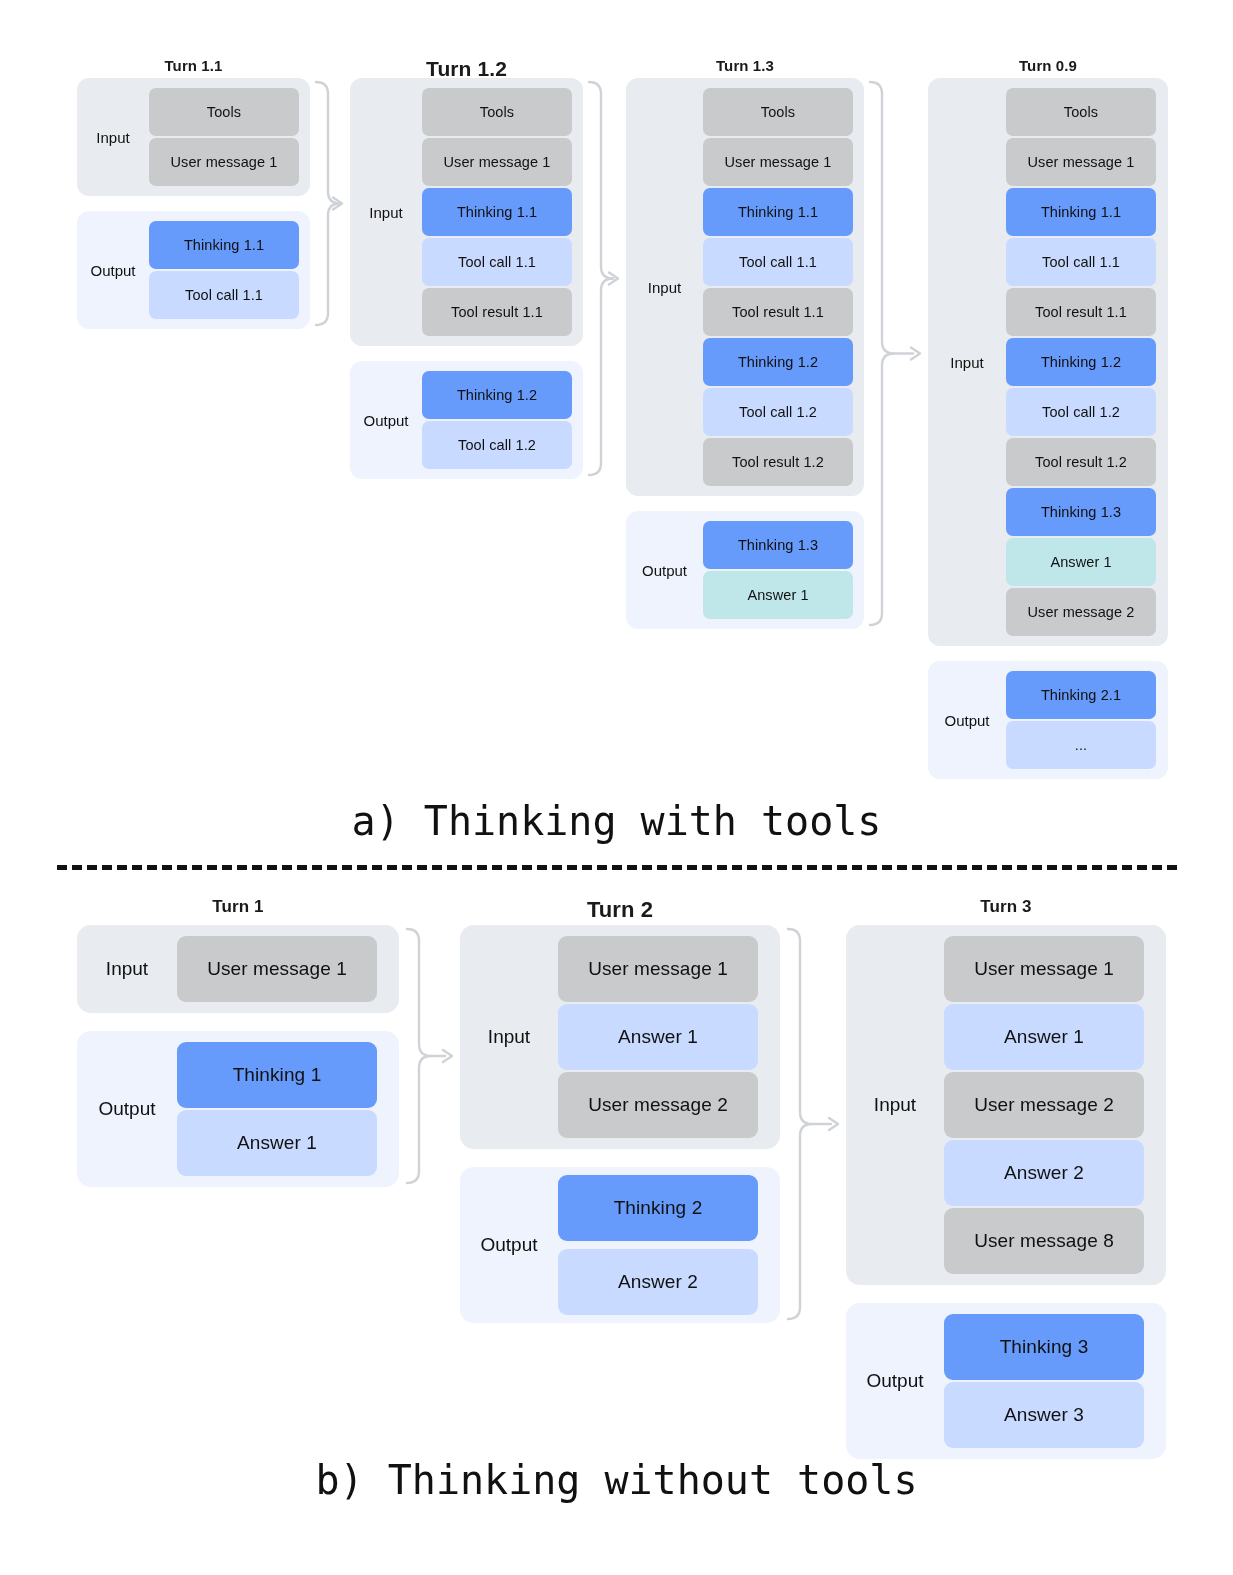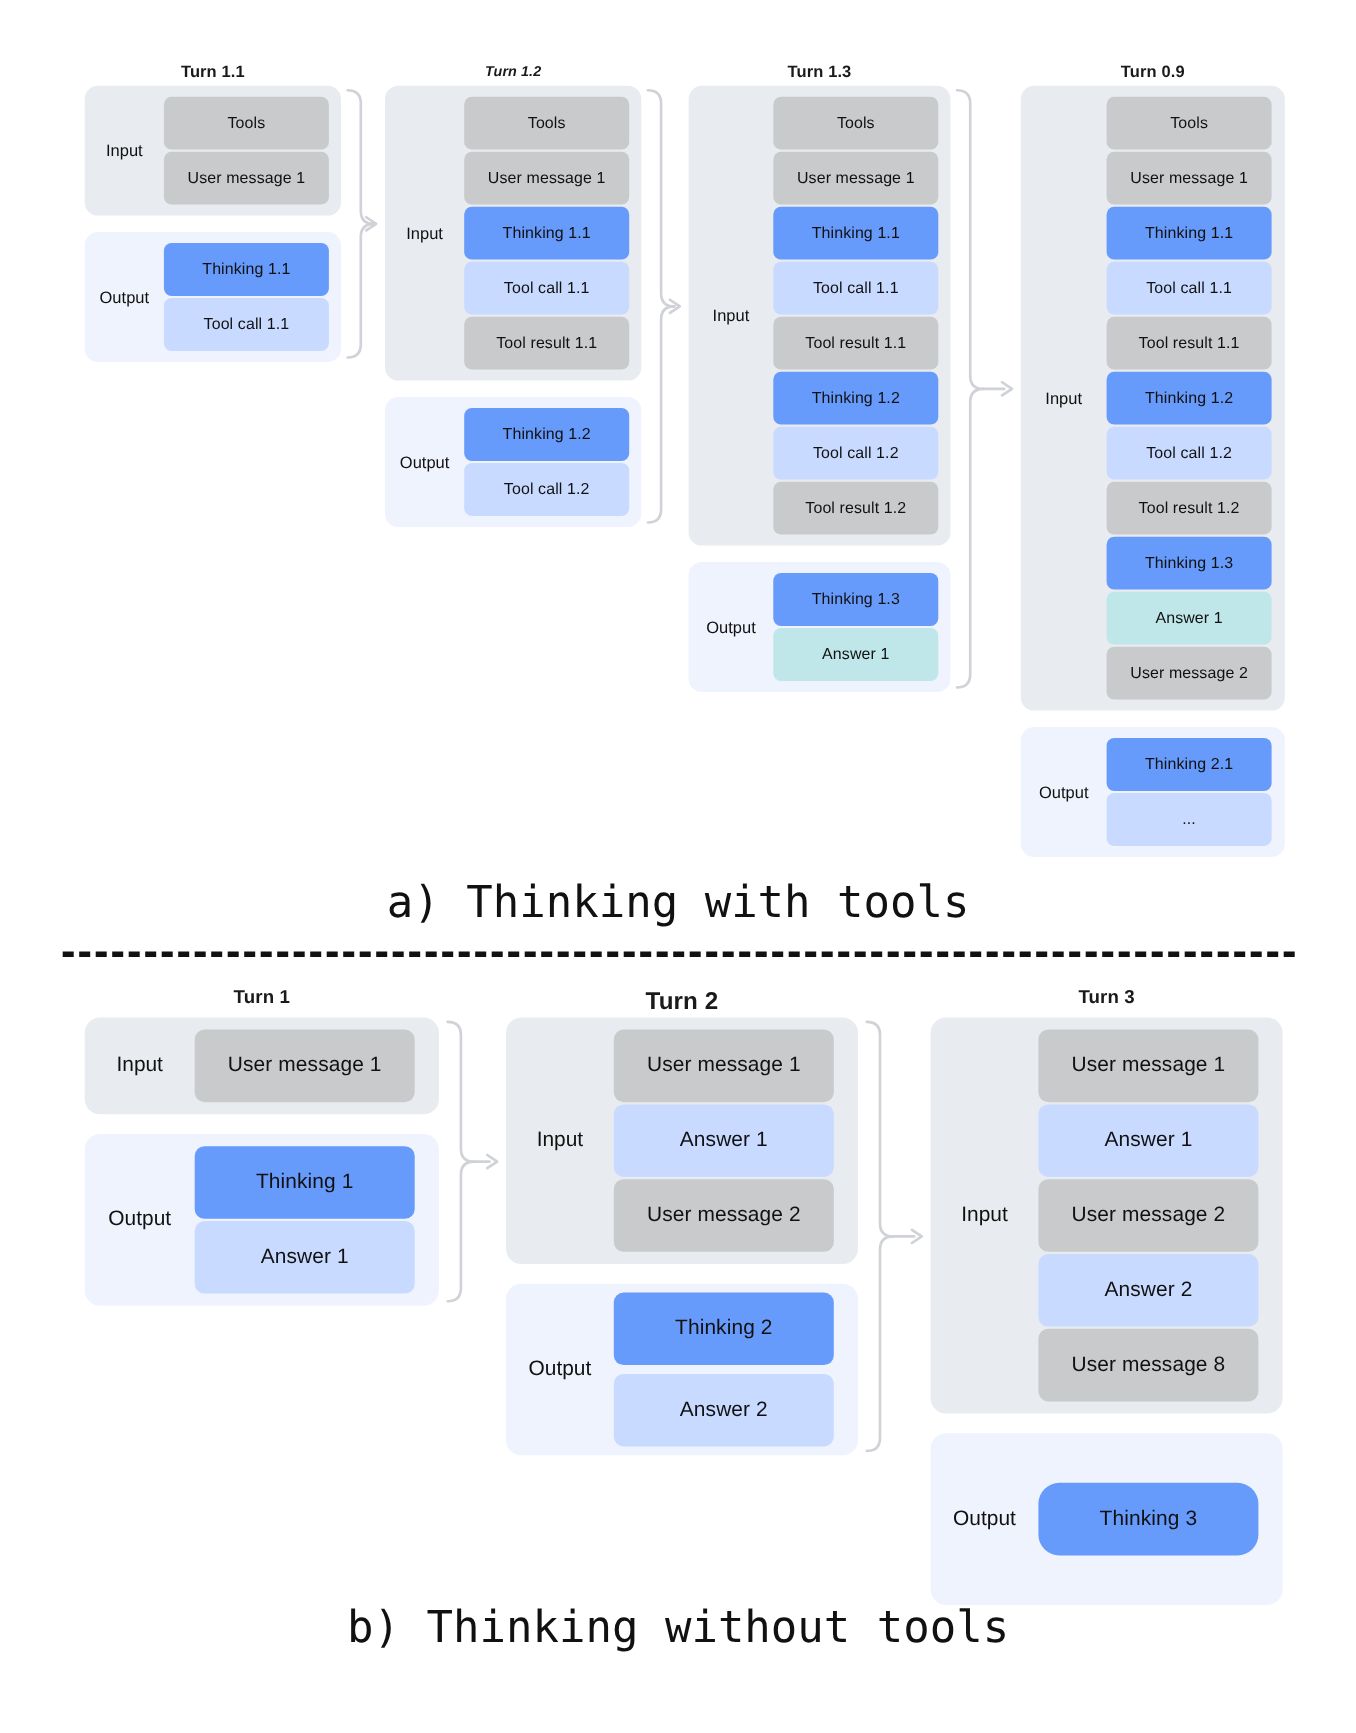"Turn 1.2" div.turn-title { font-size: 13px -> 21px; font-style: italic -> none }
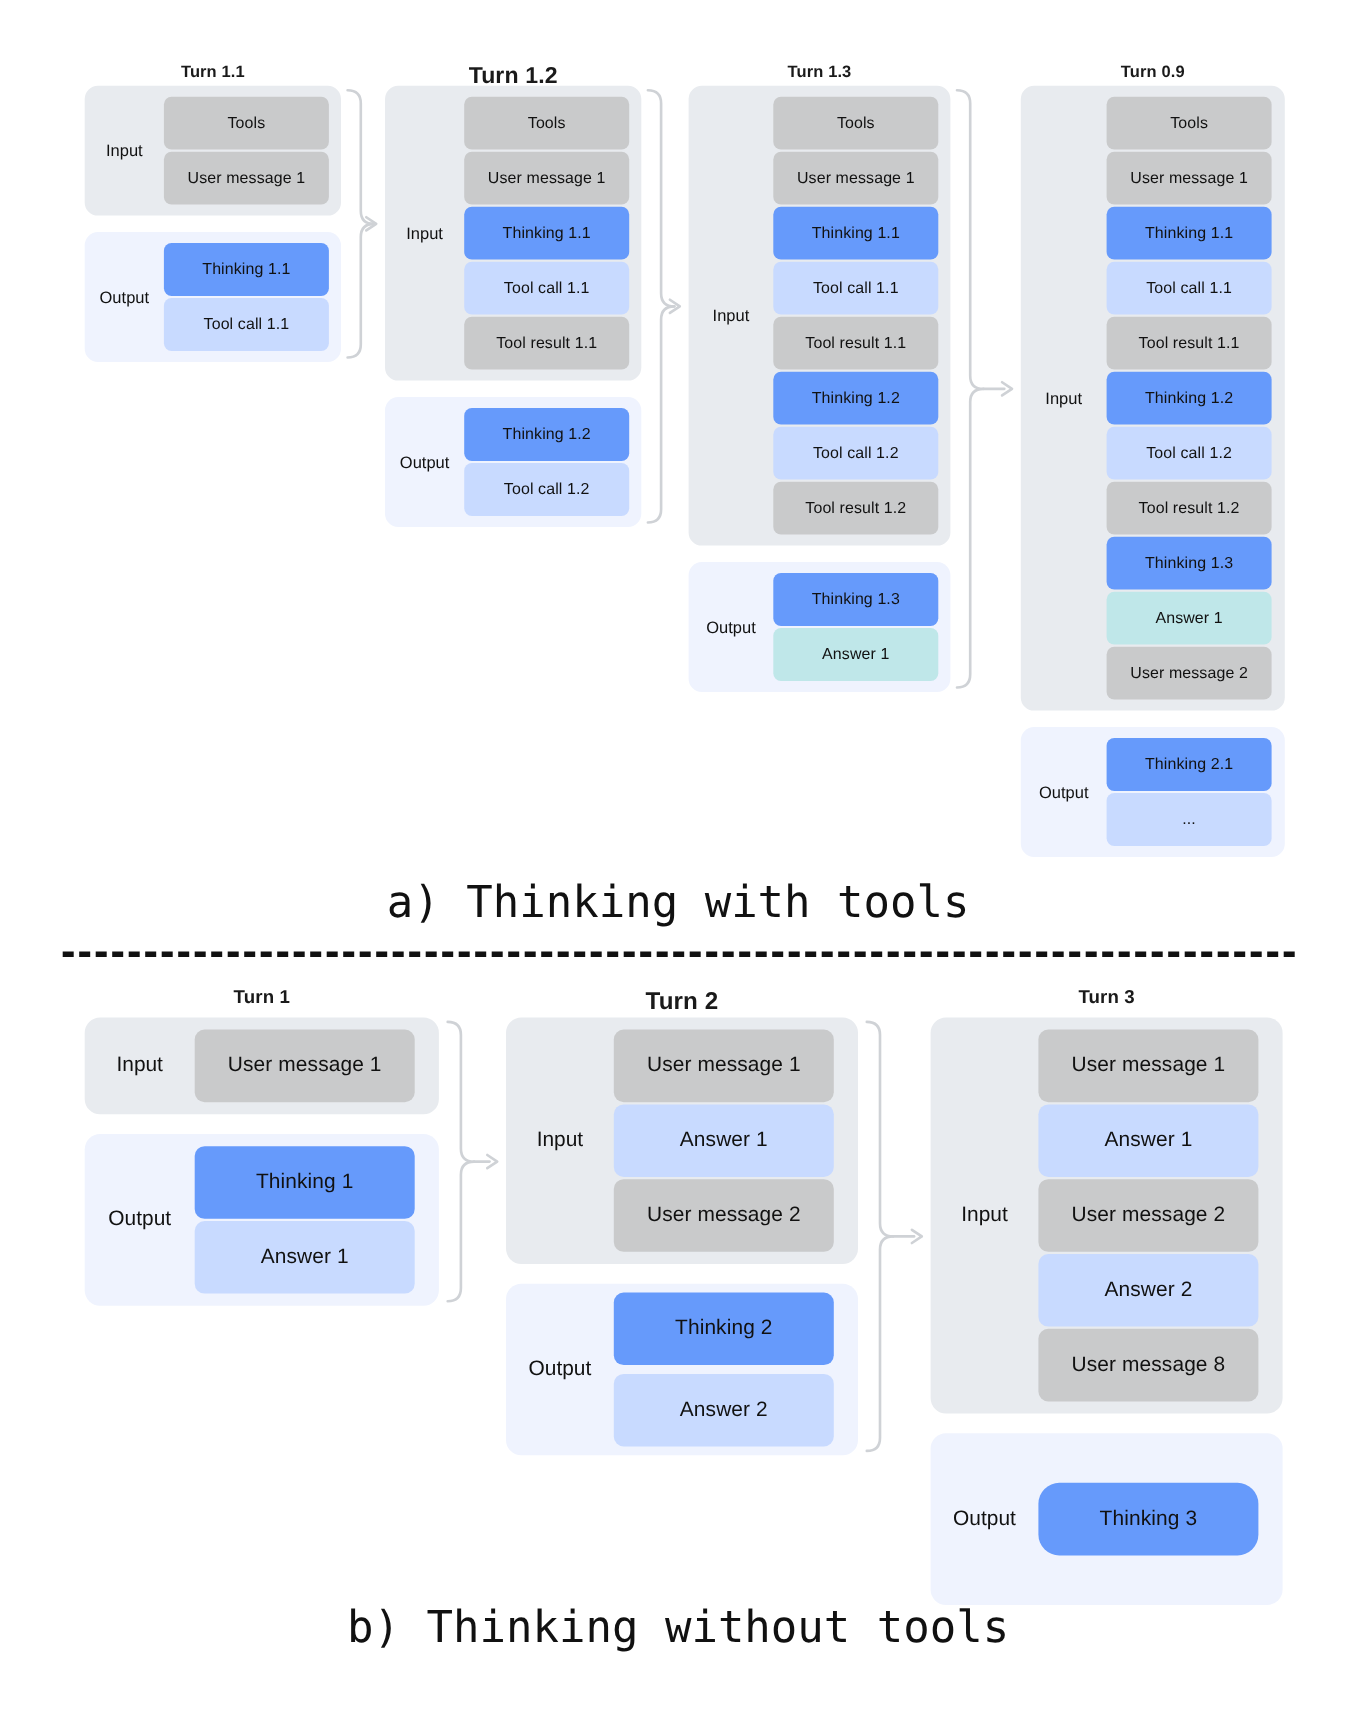"Thinking 3" div.chip { border-radius: 19px -> 9px }
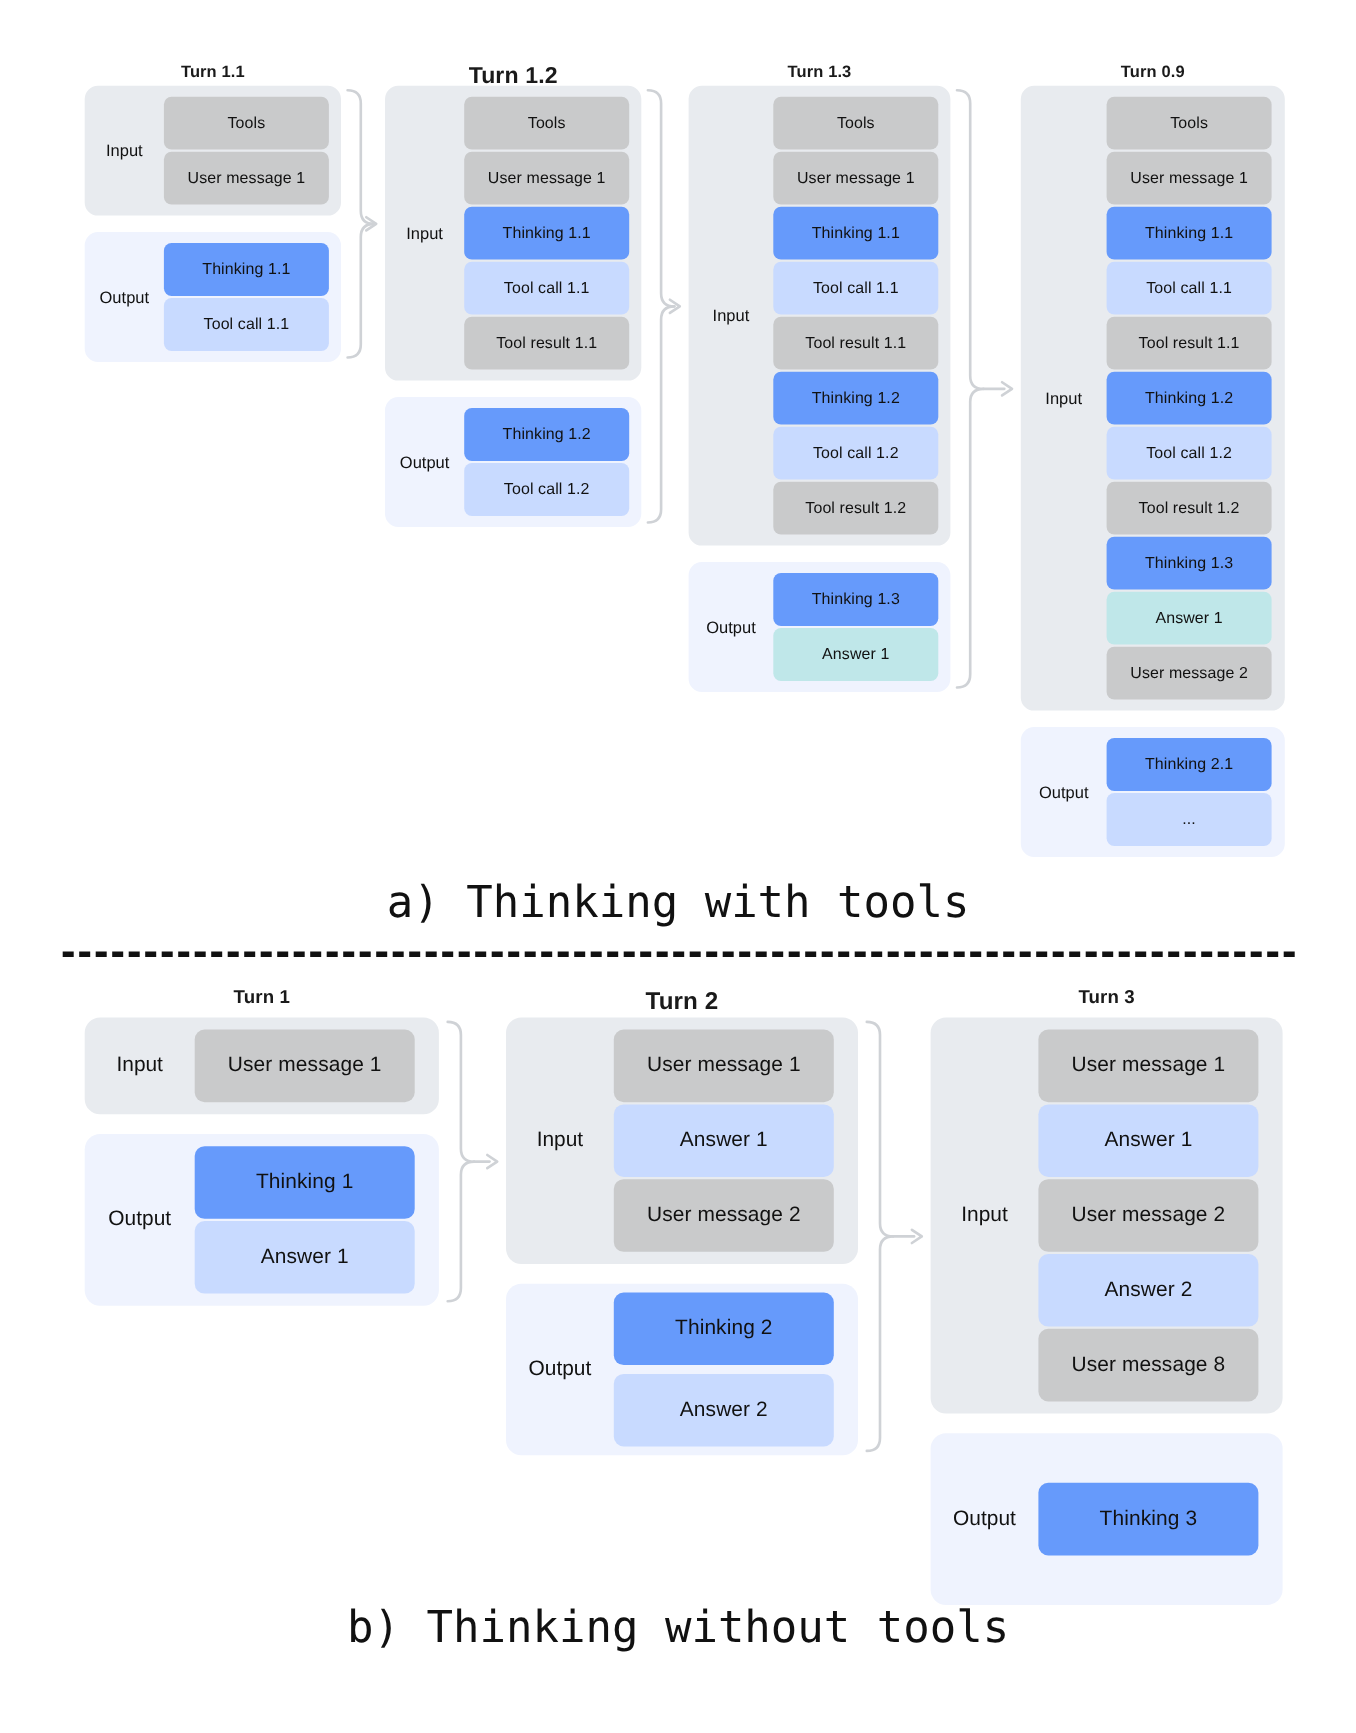"Answer 3" div.chip { html: none -> <div>Answer 3</div> }
